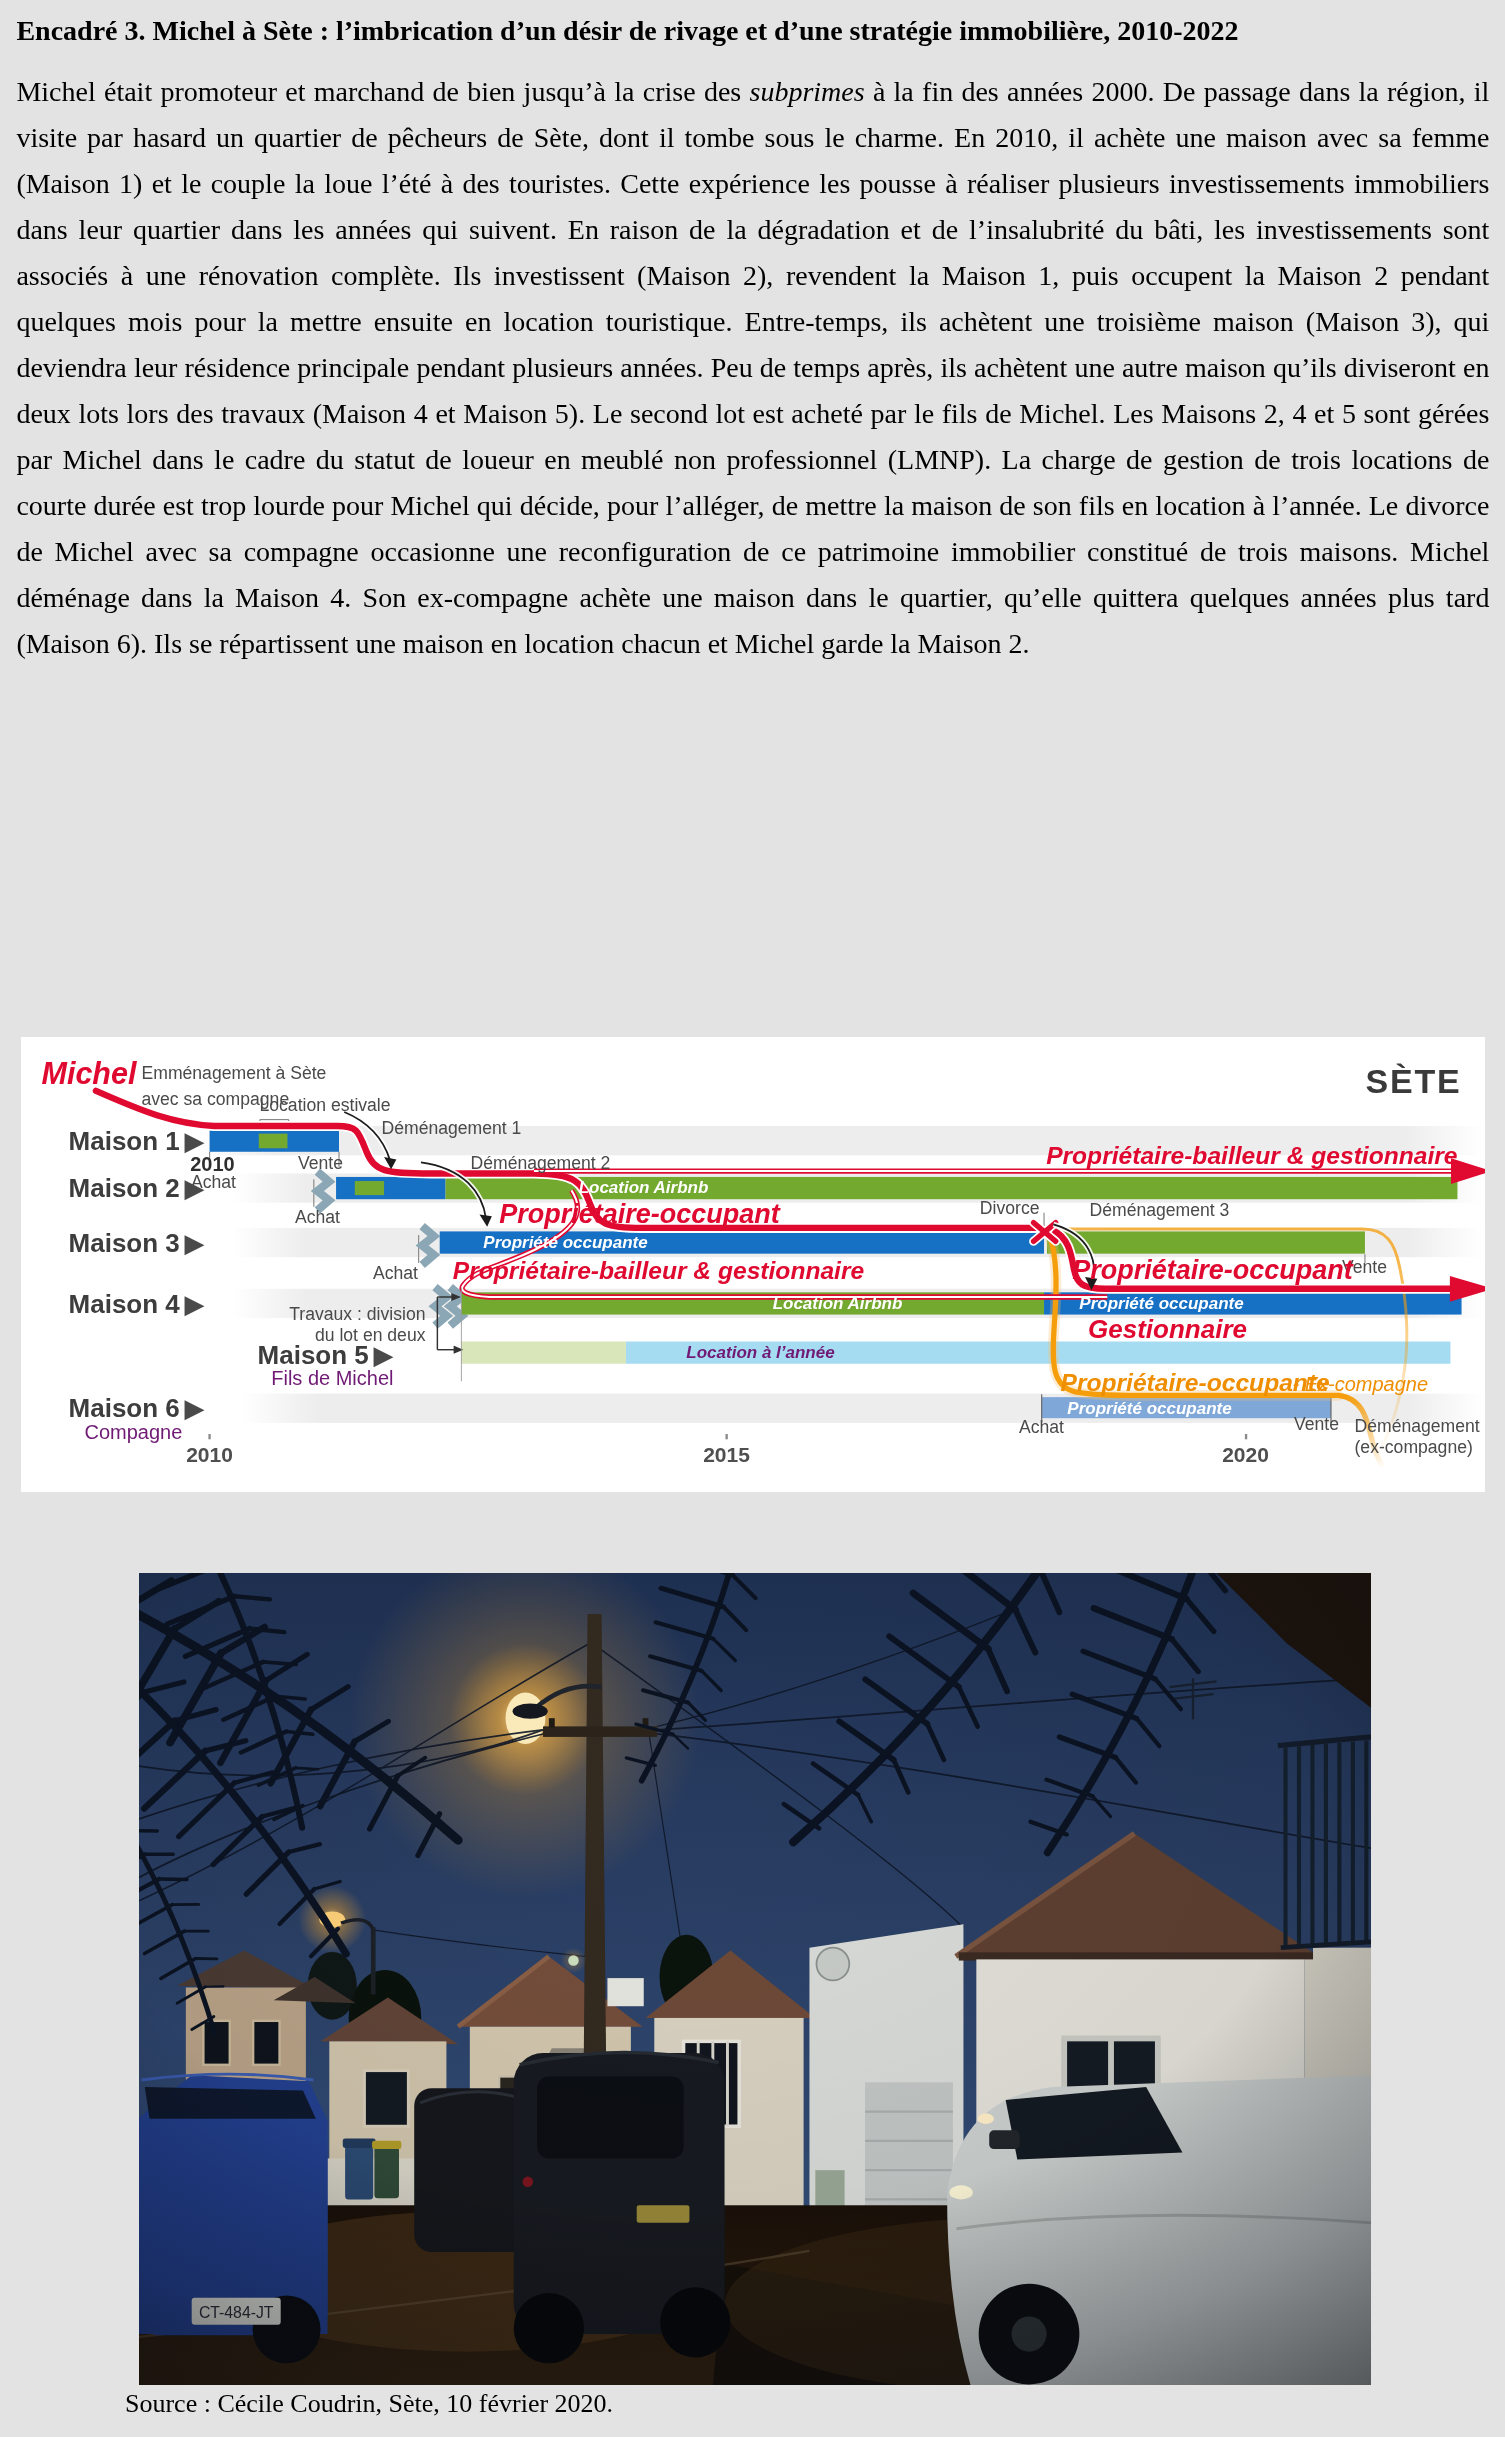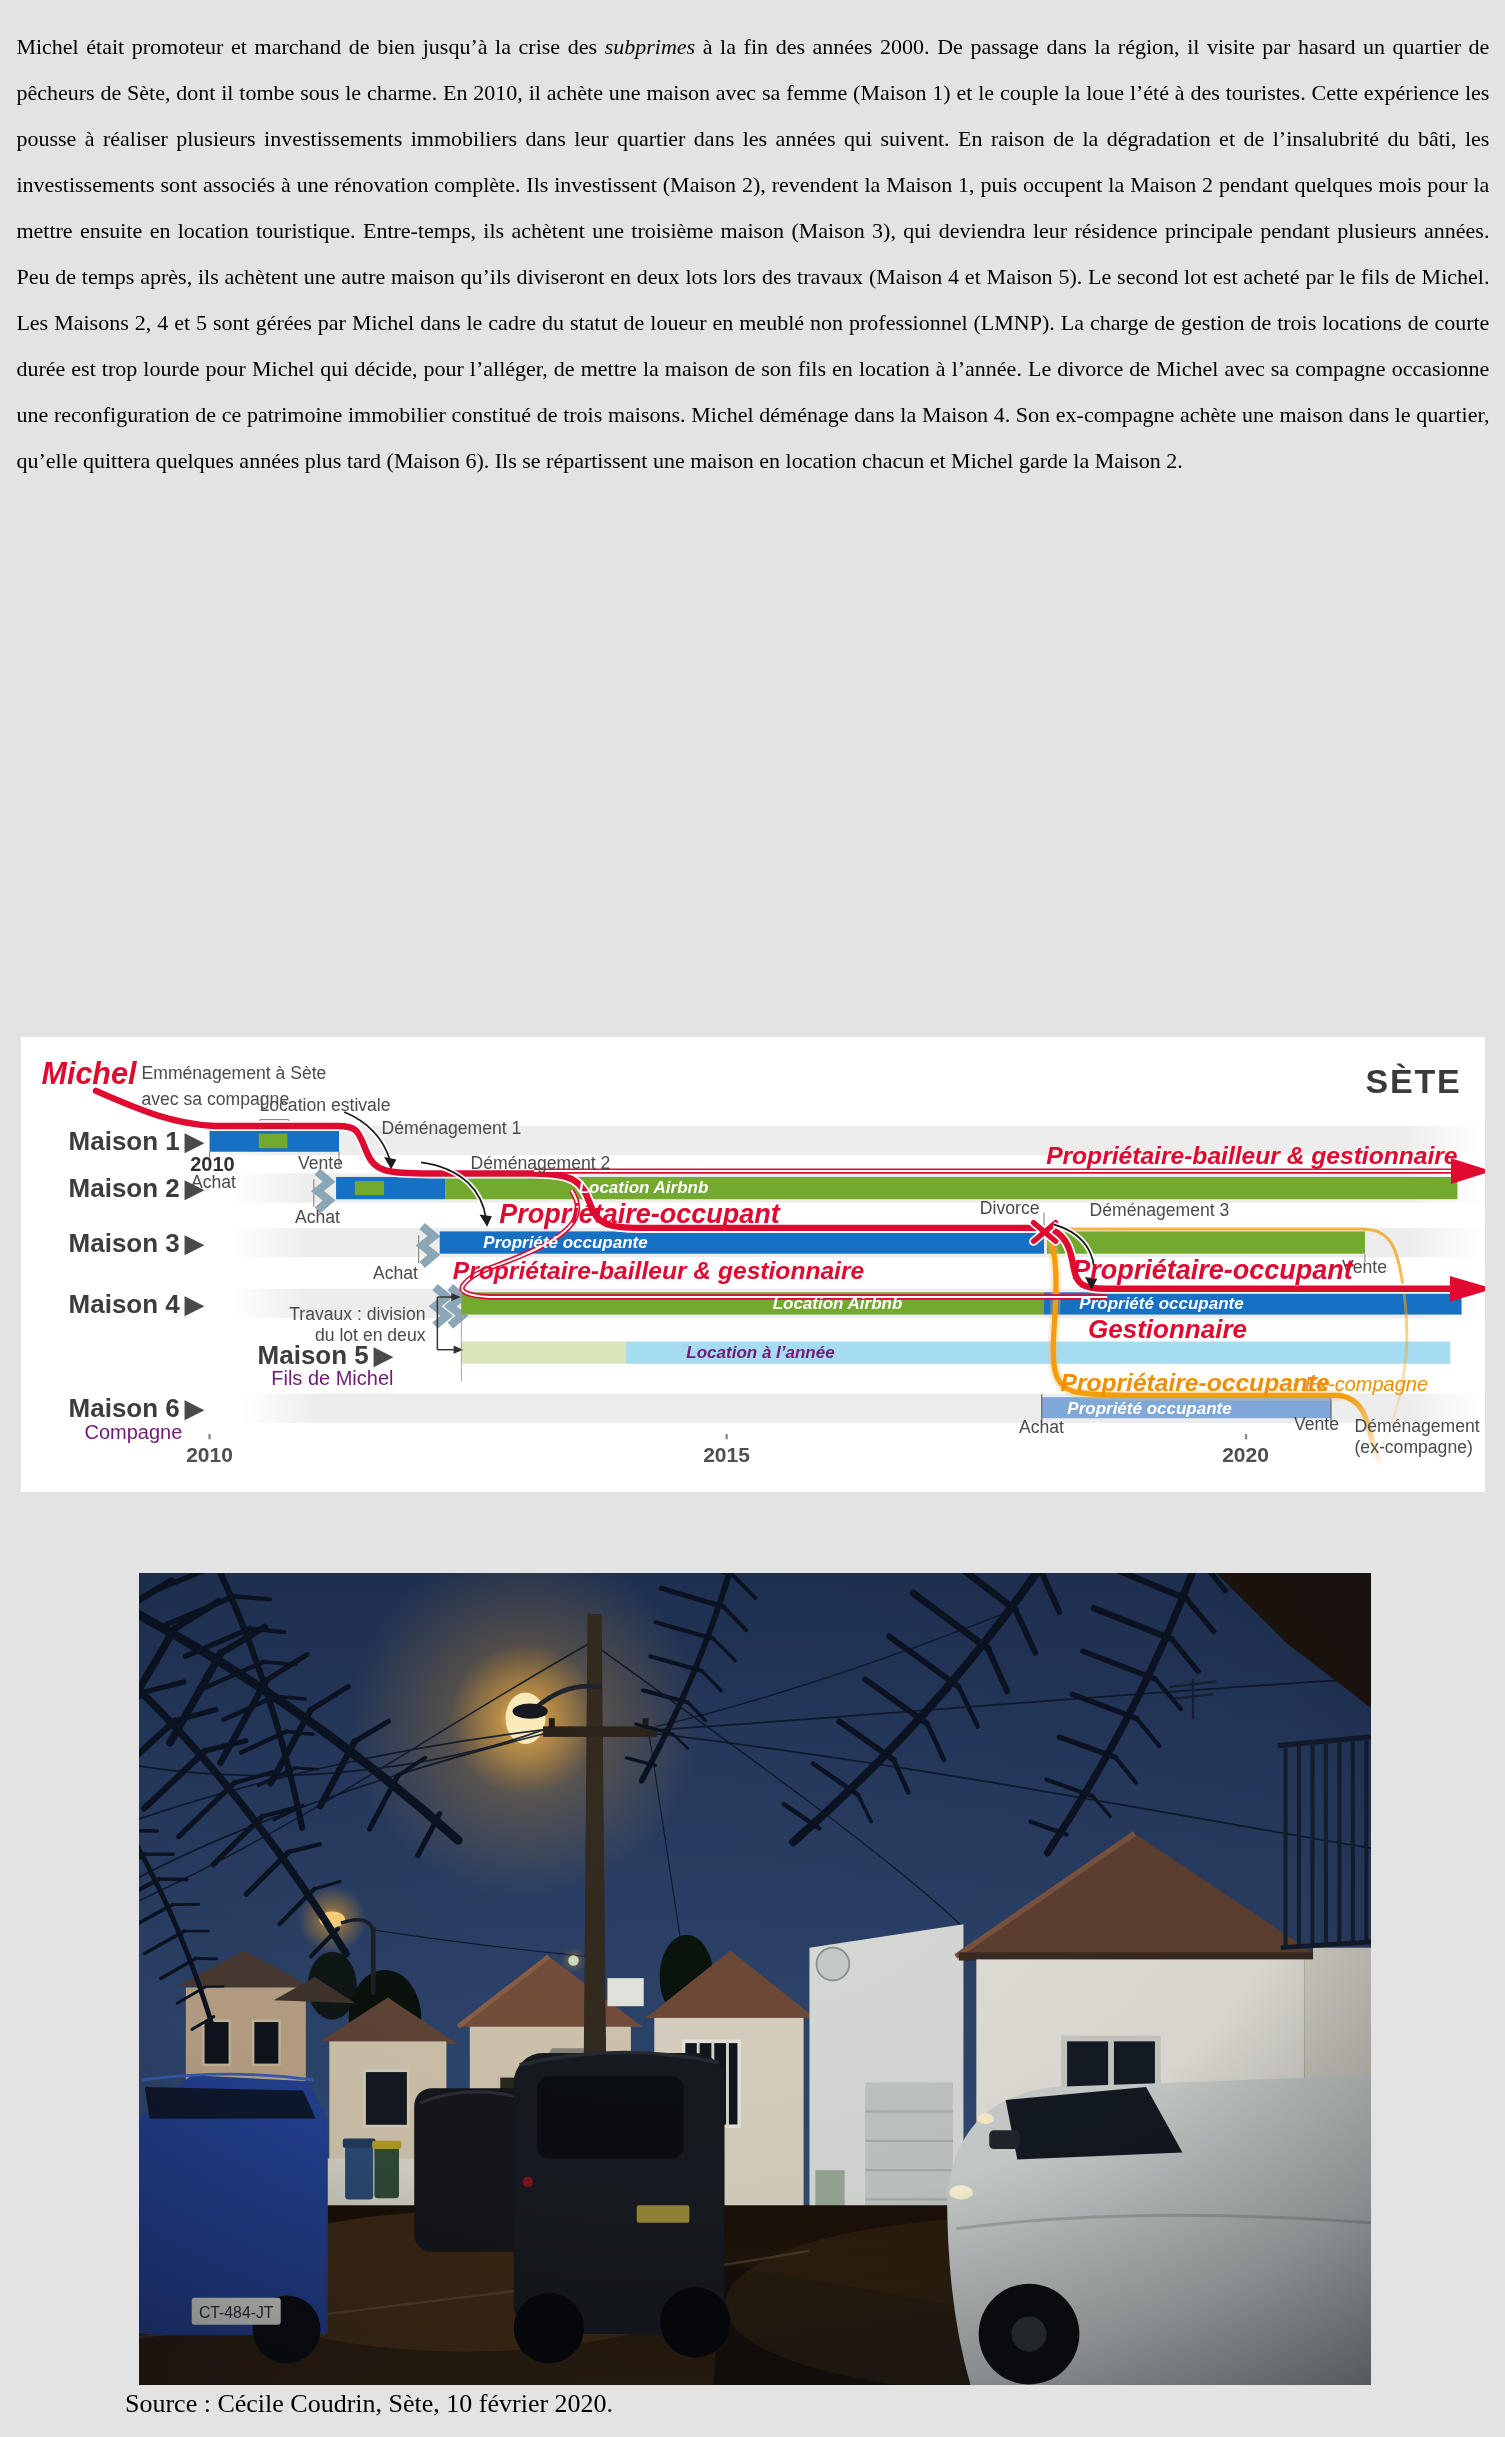"Encadré 3. Michel à Sète" div.title { html: none -> <div>Encadré 3. Michel à Sète : l’imbrication d’un désir de rivage et d’une stratégie immobilière, 2010-2022</div> }
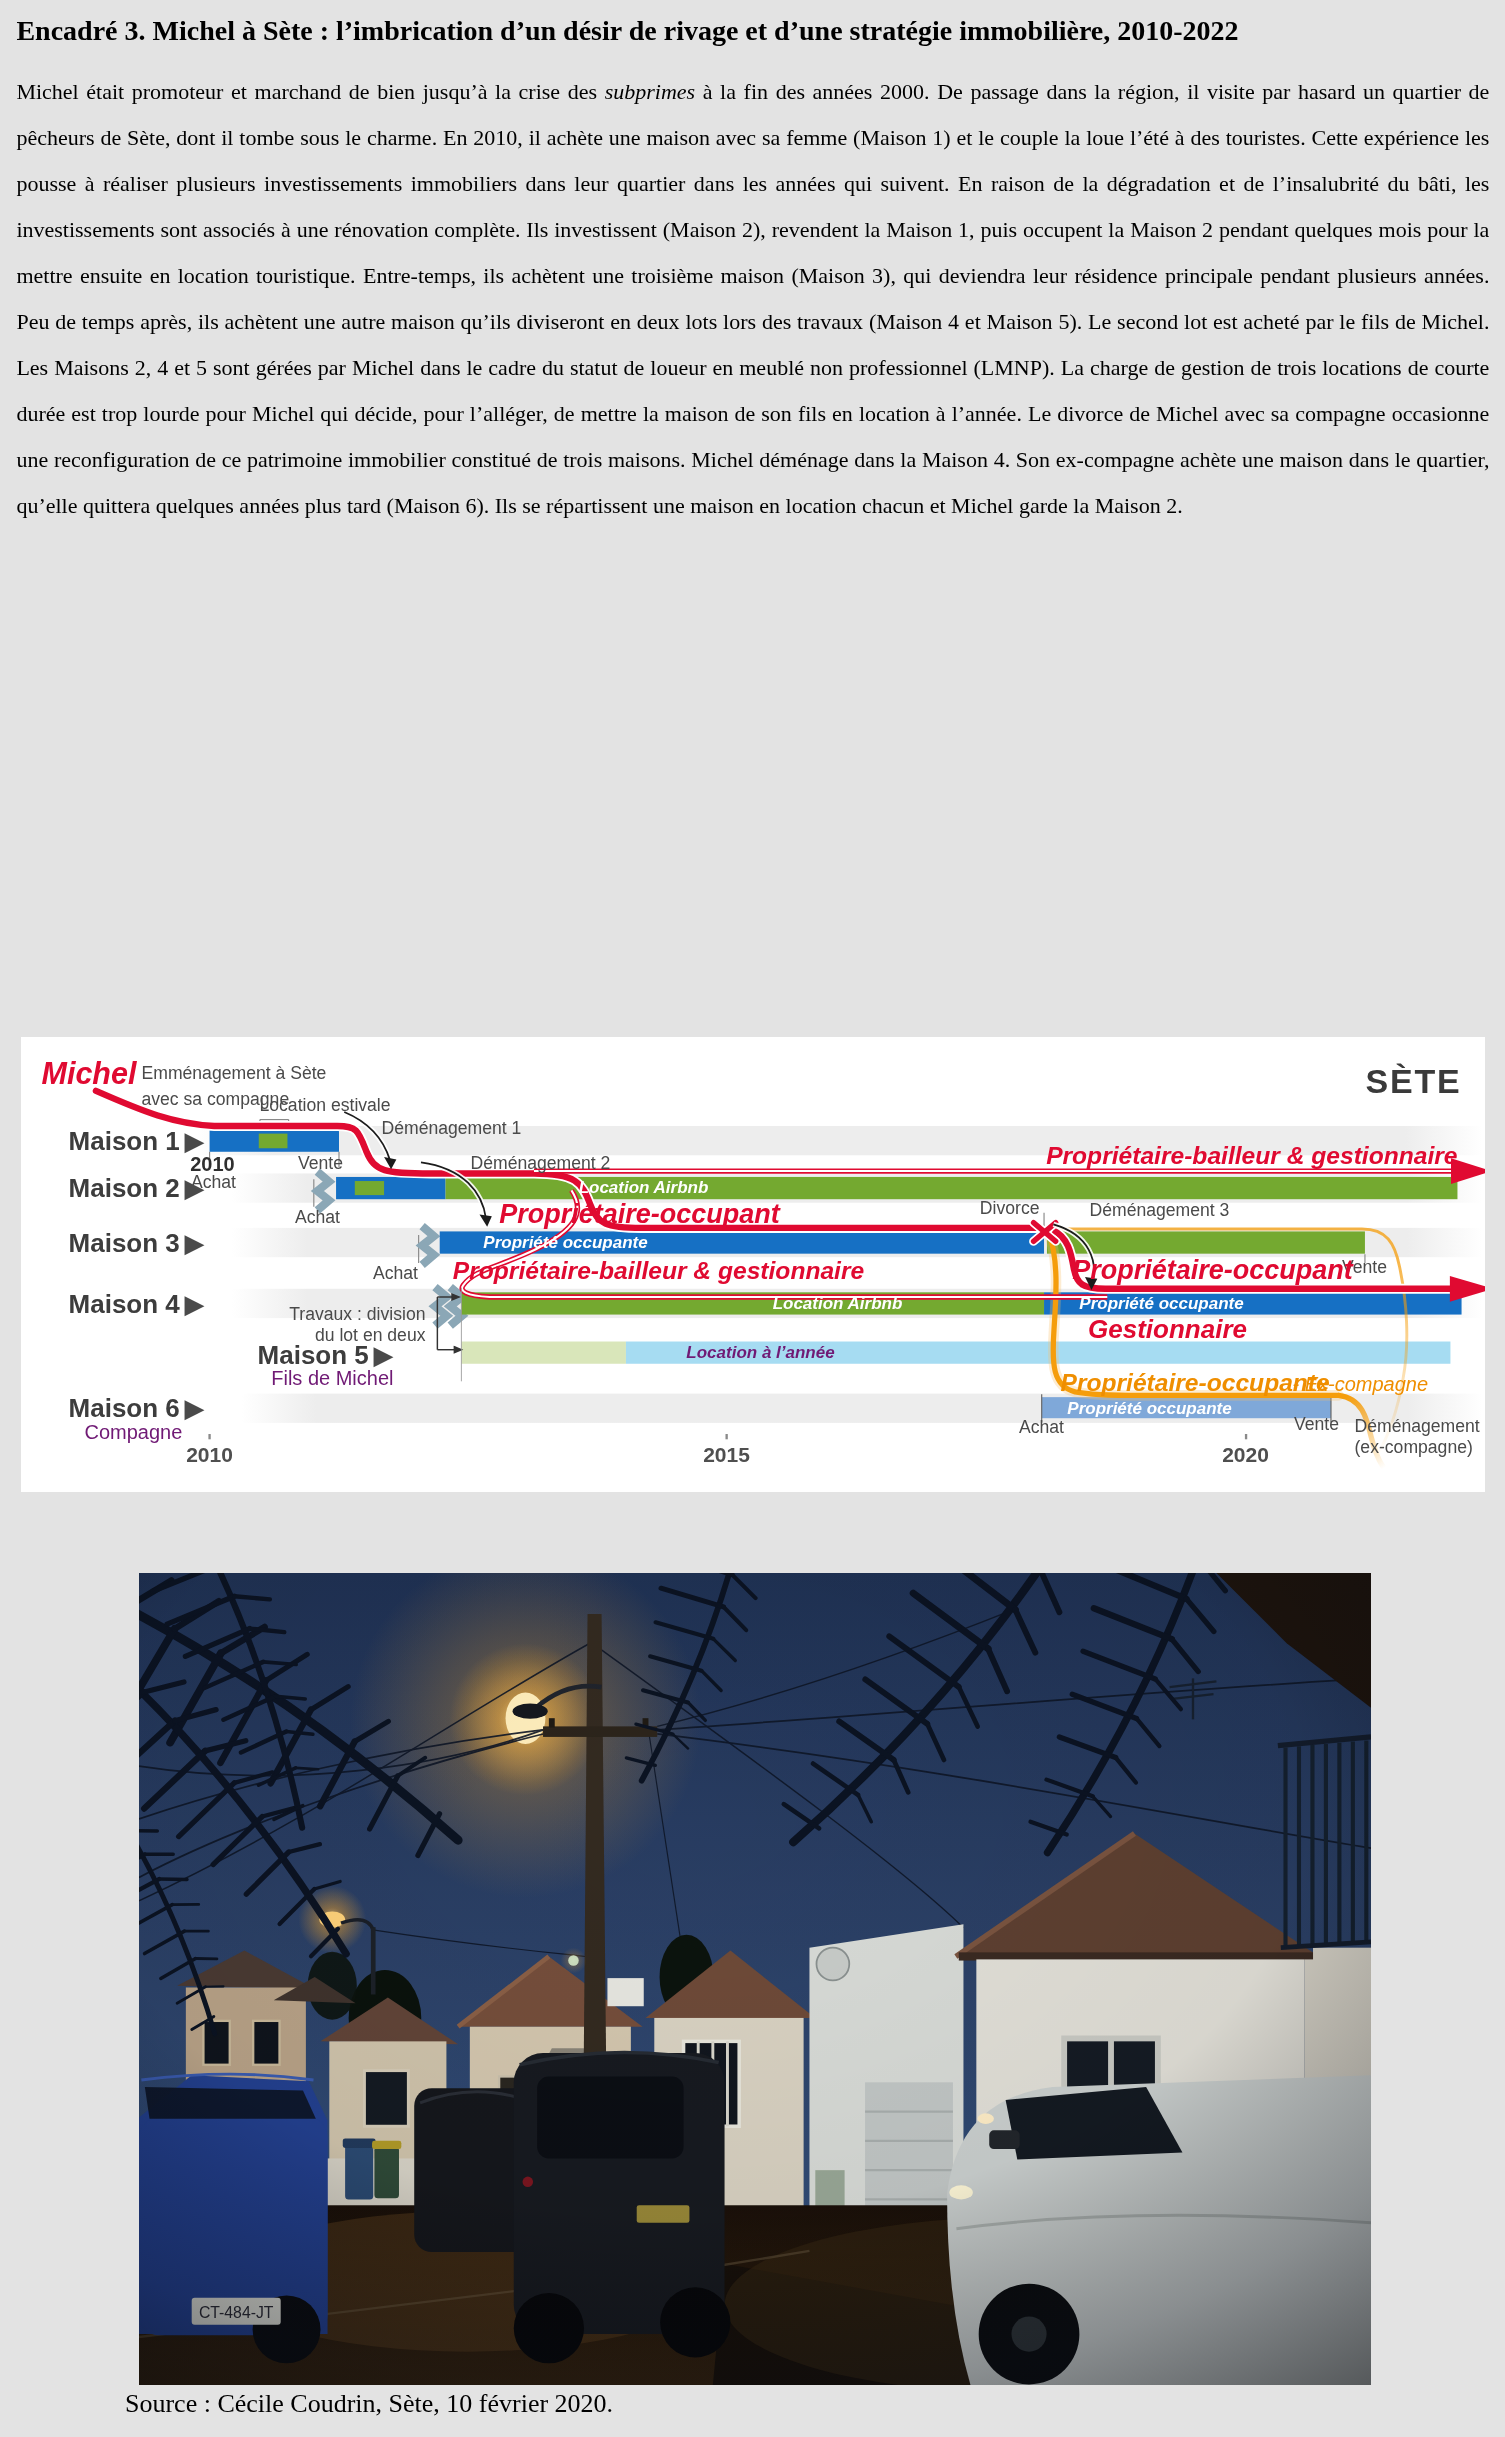"Michel était promoteur et marchand" .bodytext { font-size: 22px -> 28px }
